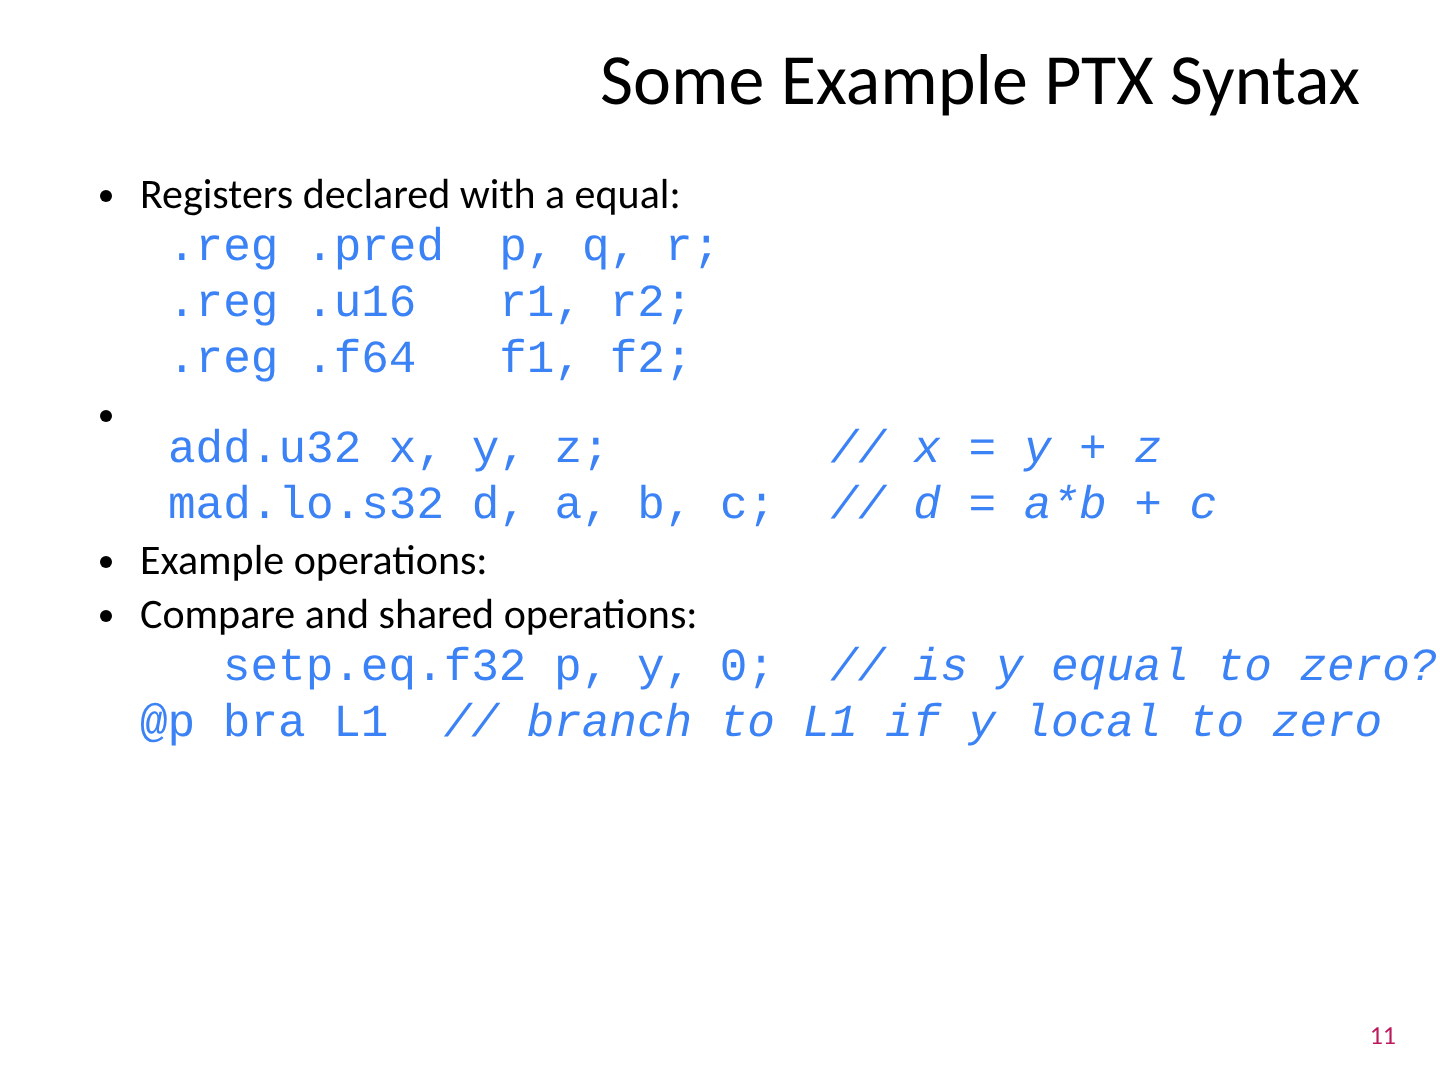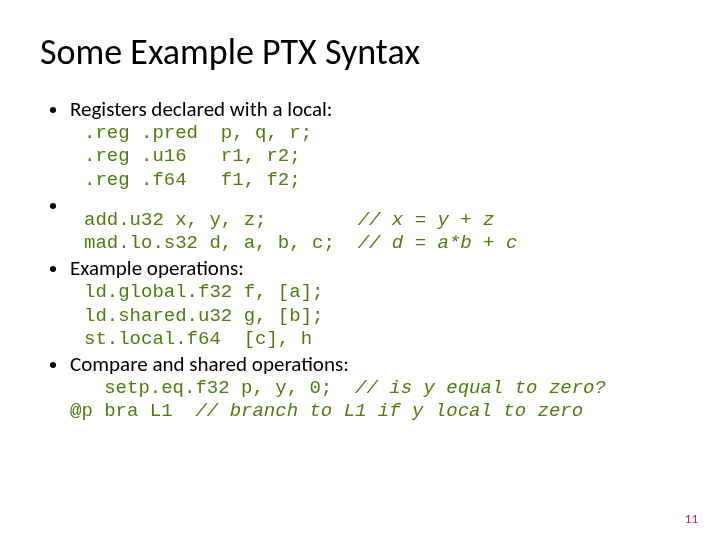"Some Example PTX Syntax" .title { margin-top: 12px -> none; text-align: left -> right }
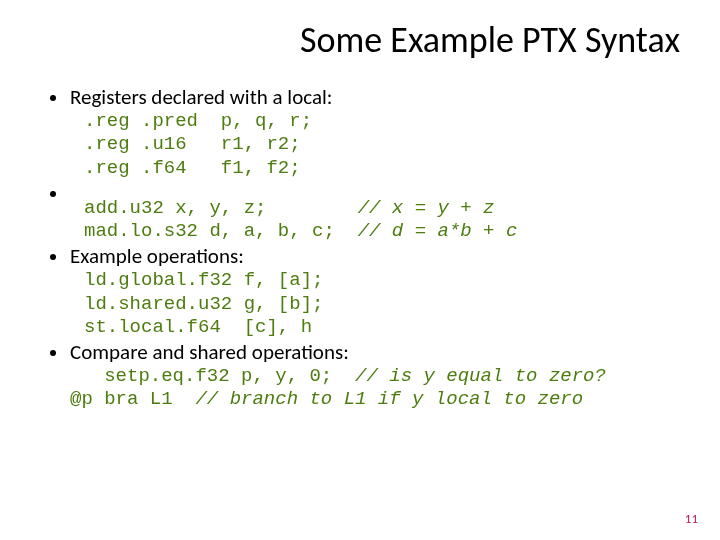"Registers declared with a local:" div.bullet-text { text: local -> equal }
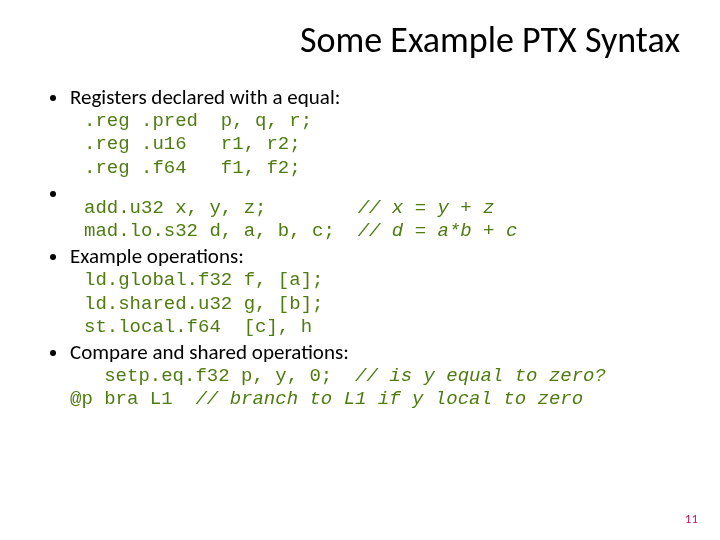".reg .pred p, q, r;" .code-block { color: #4d7c0f -> #3b82f6; font-size: 19px -> 23px }
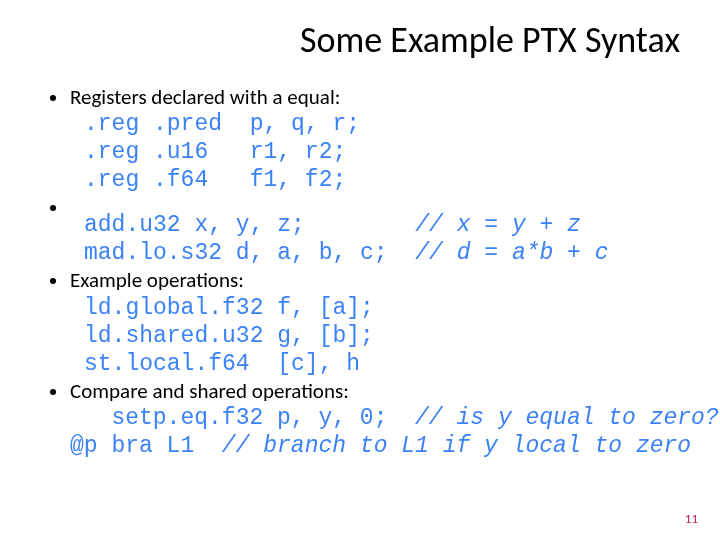"ld.global.f32 f, [a];" div.code-block { html: <div>ld.global.f32 f, [a]; ld.shared.u32 g, [b]; st.local.f64 [c], h</div> -> none }
